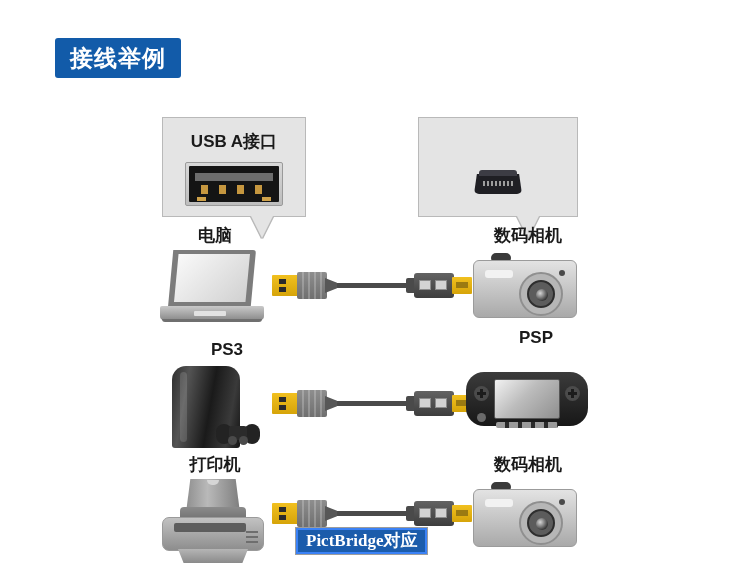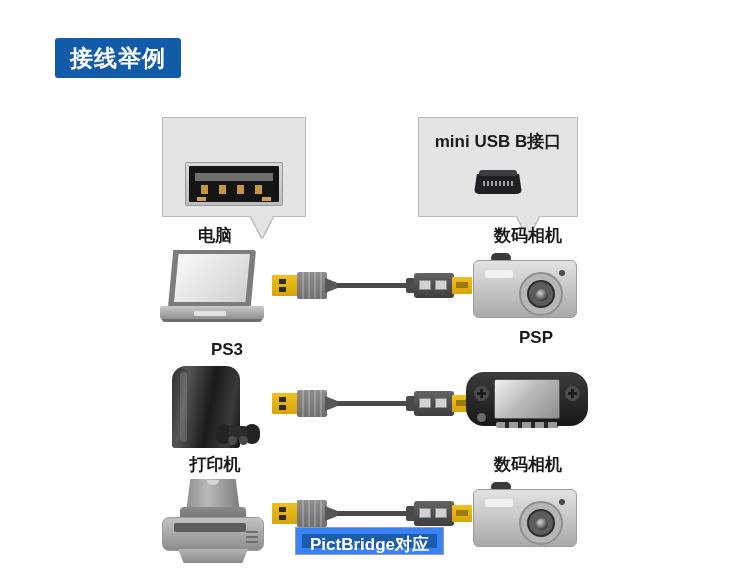"USB A接口" div.cap { html: none -> <div>USB A接口</div> }
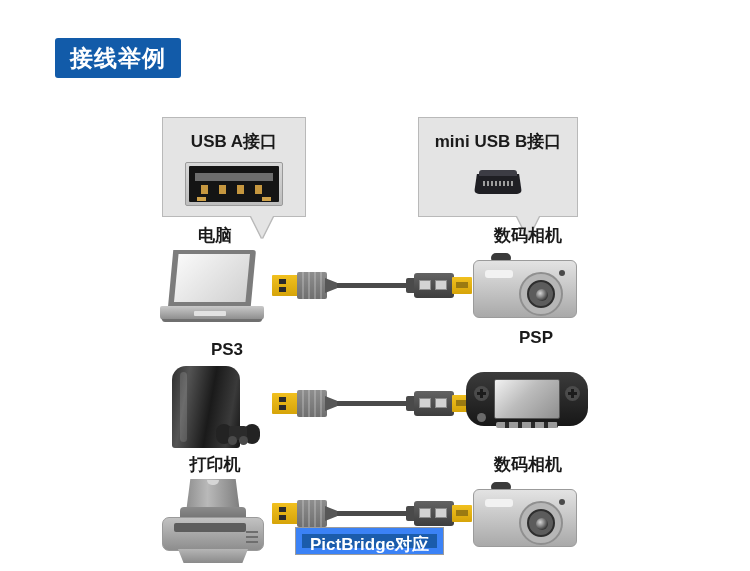"mini USB B接口" div.cap { html: <div>mini USB B接口</div> -> none }
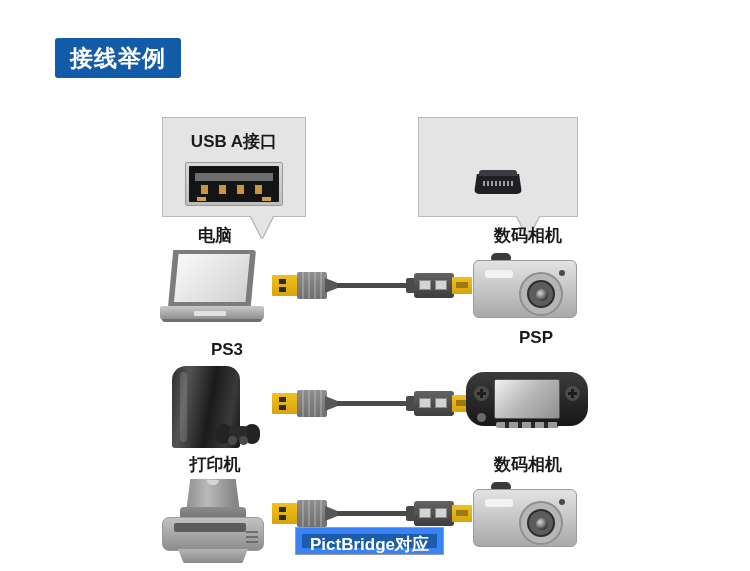"PictBridge对应" .pictbridge { border: 6px solid #3b82f6 -> 2px solid #3b82f6; font-family: none -> Liberation Serif, serif }
